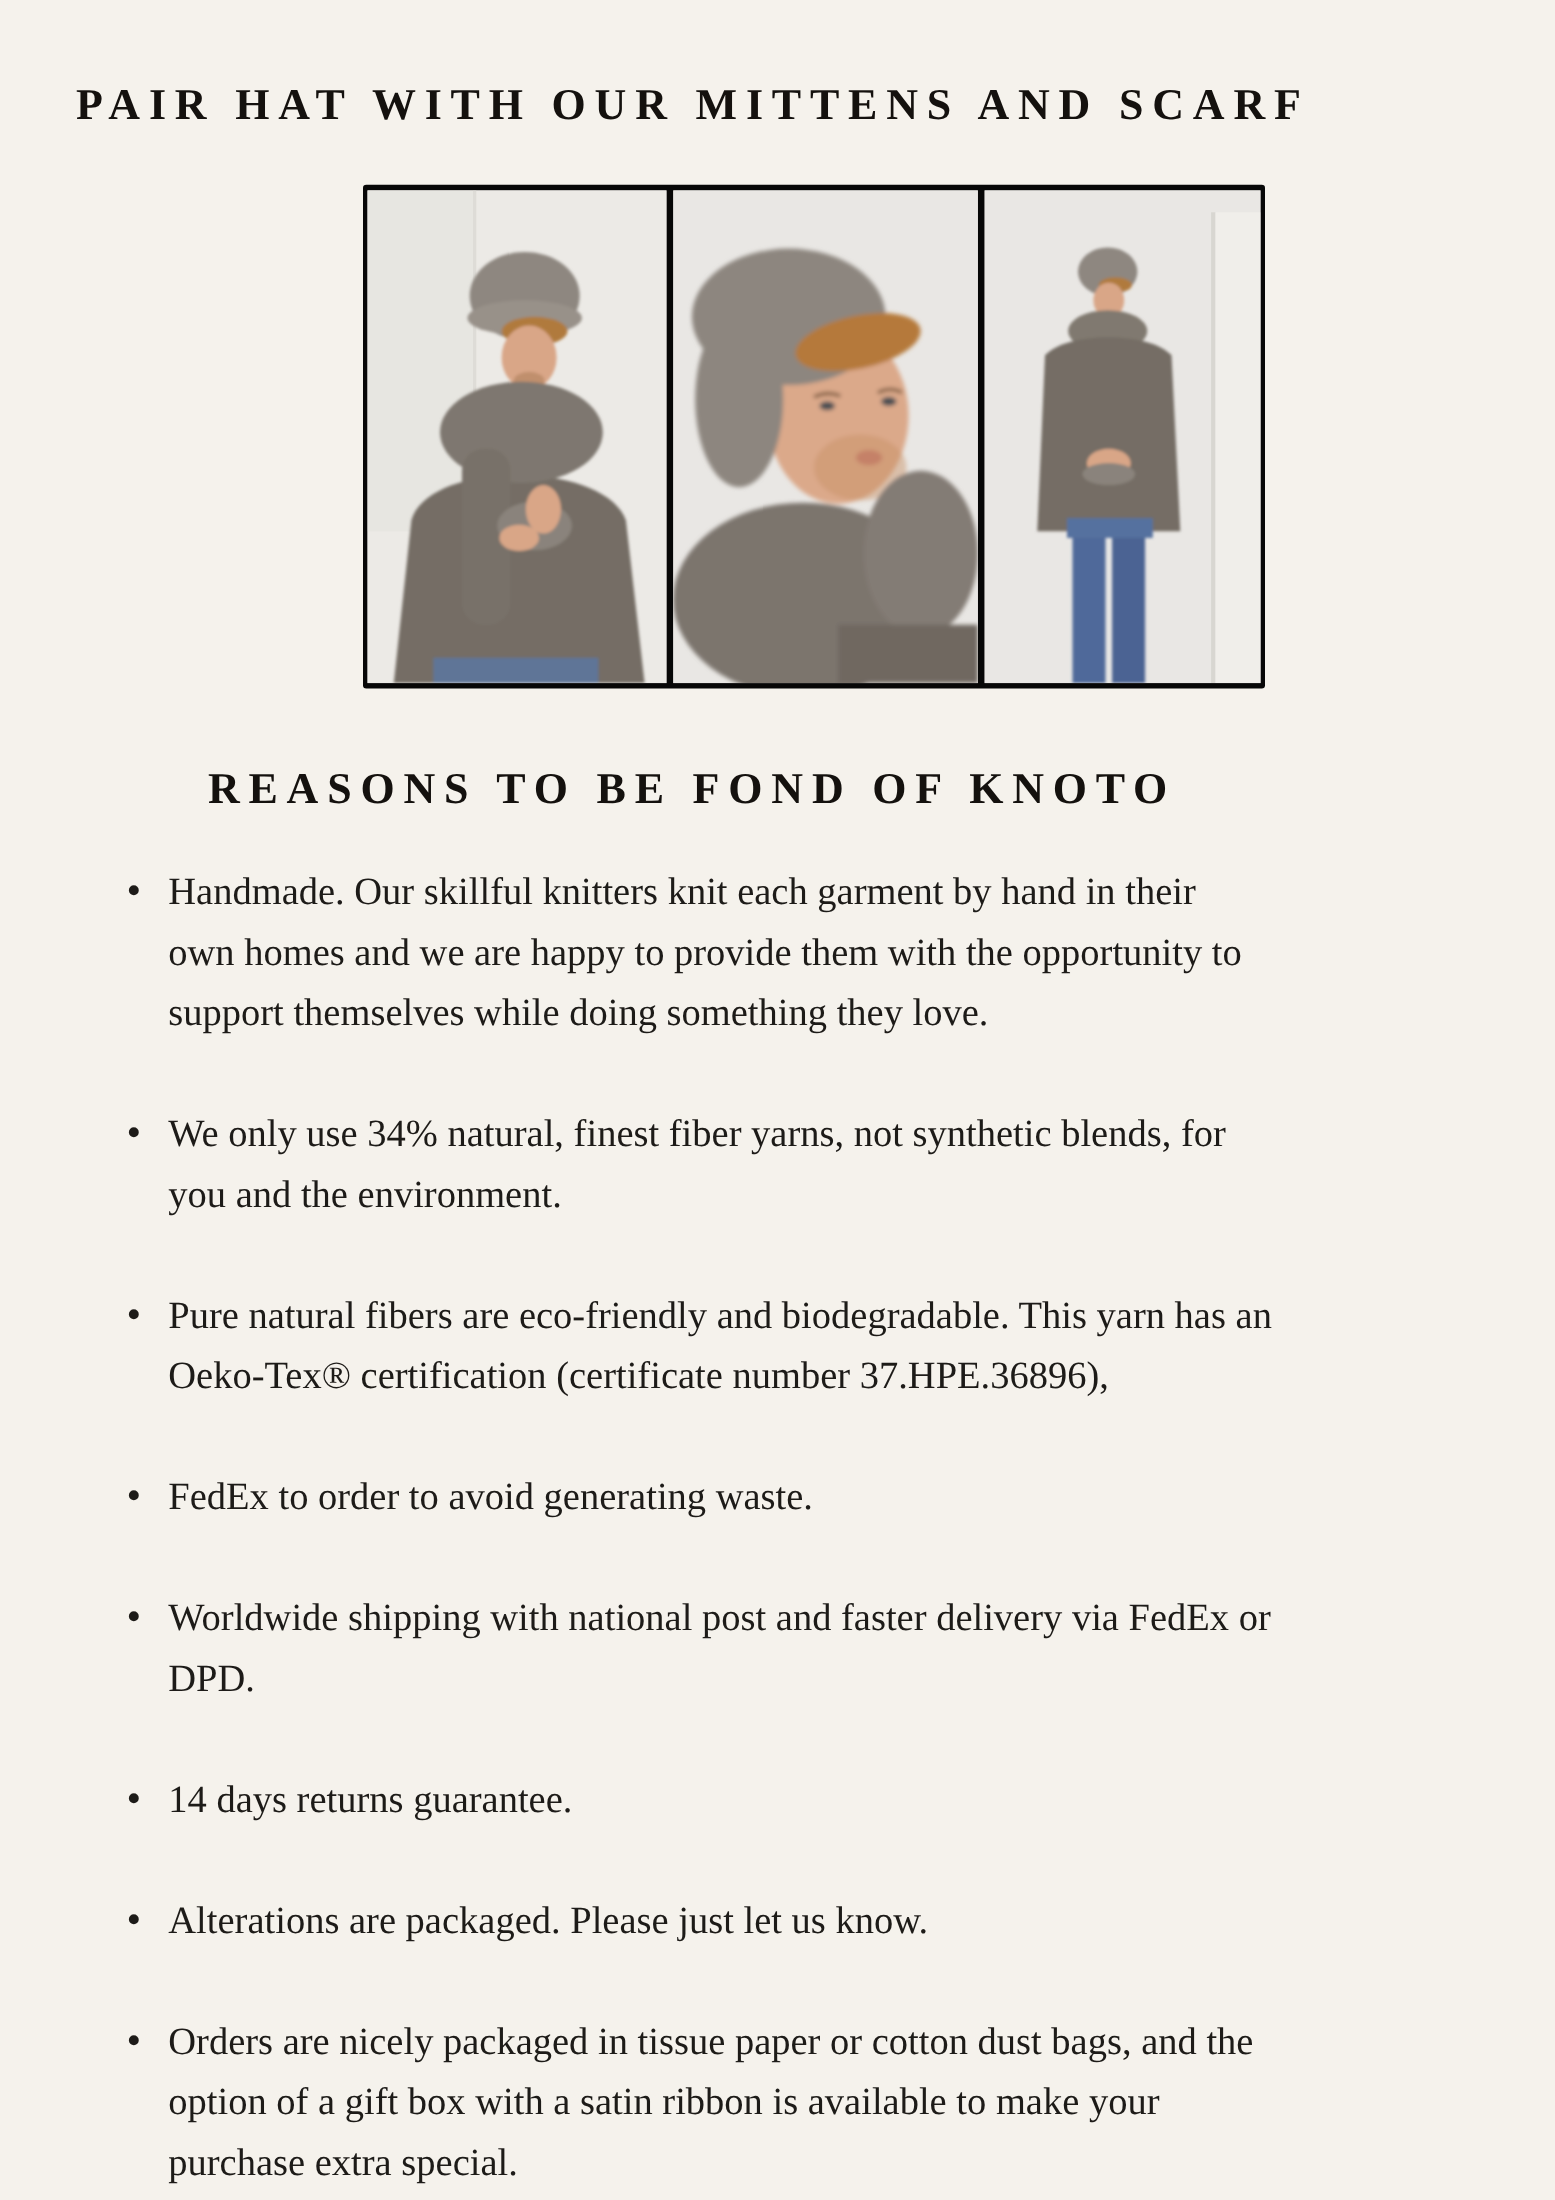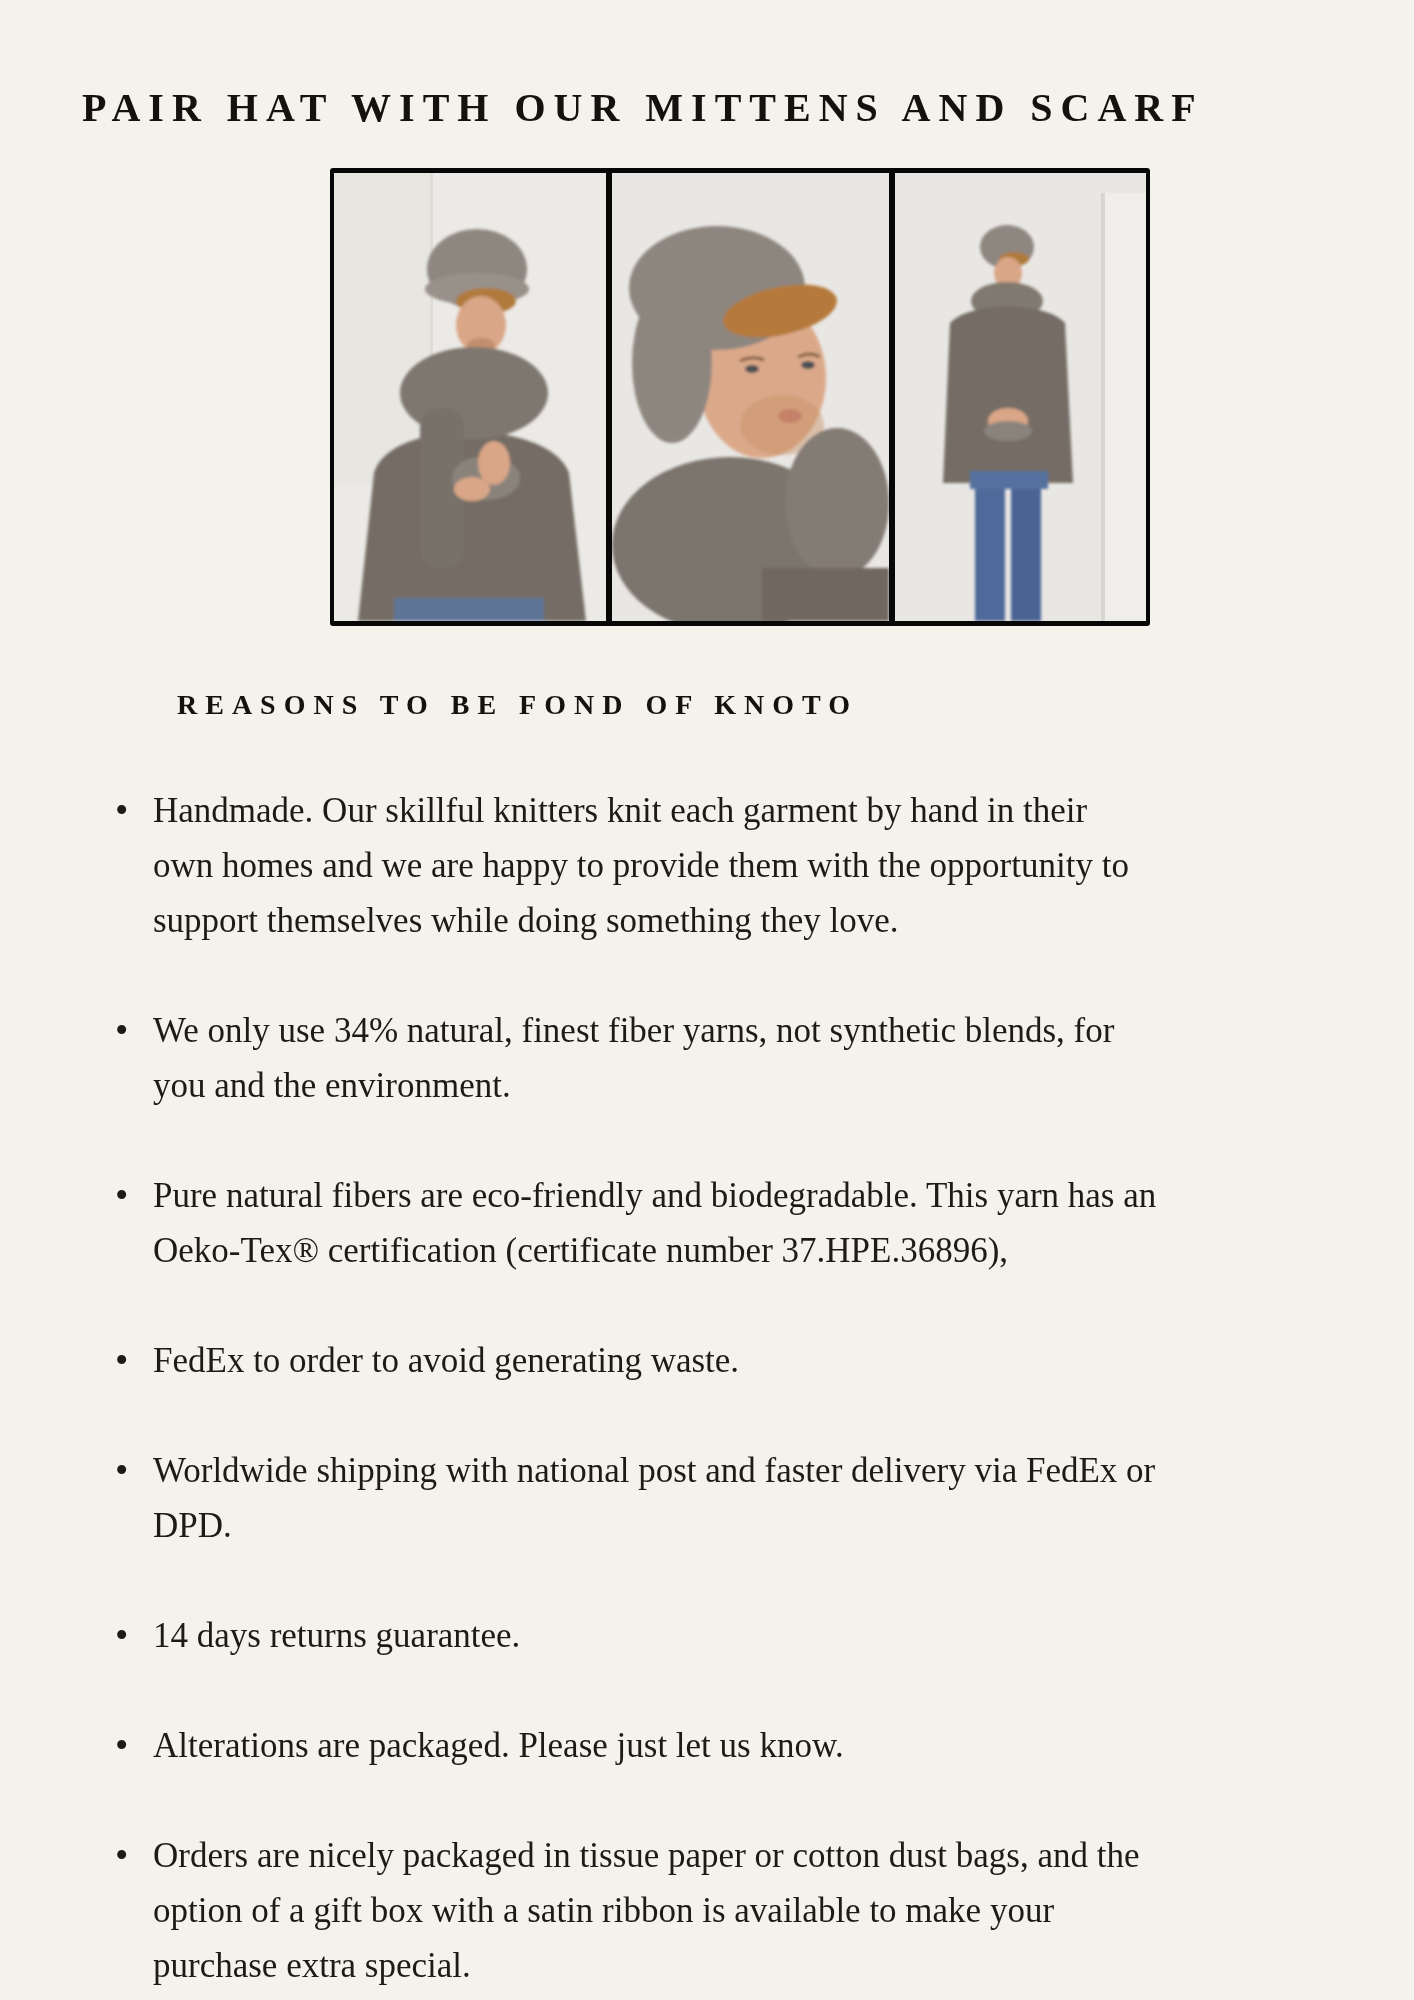"PAIR HAT WITH OUR MITTENS" .title { margin: 14px -> 1px }
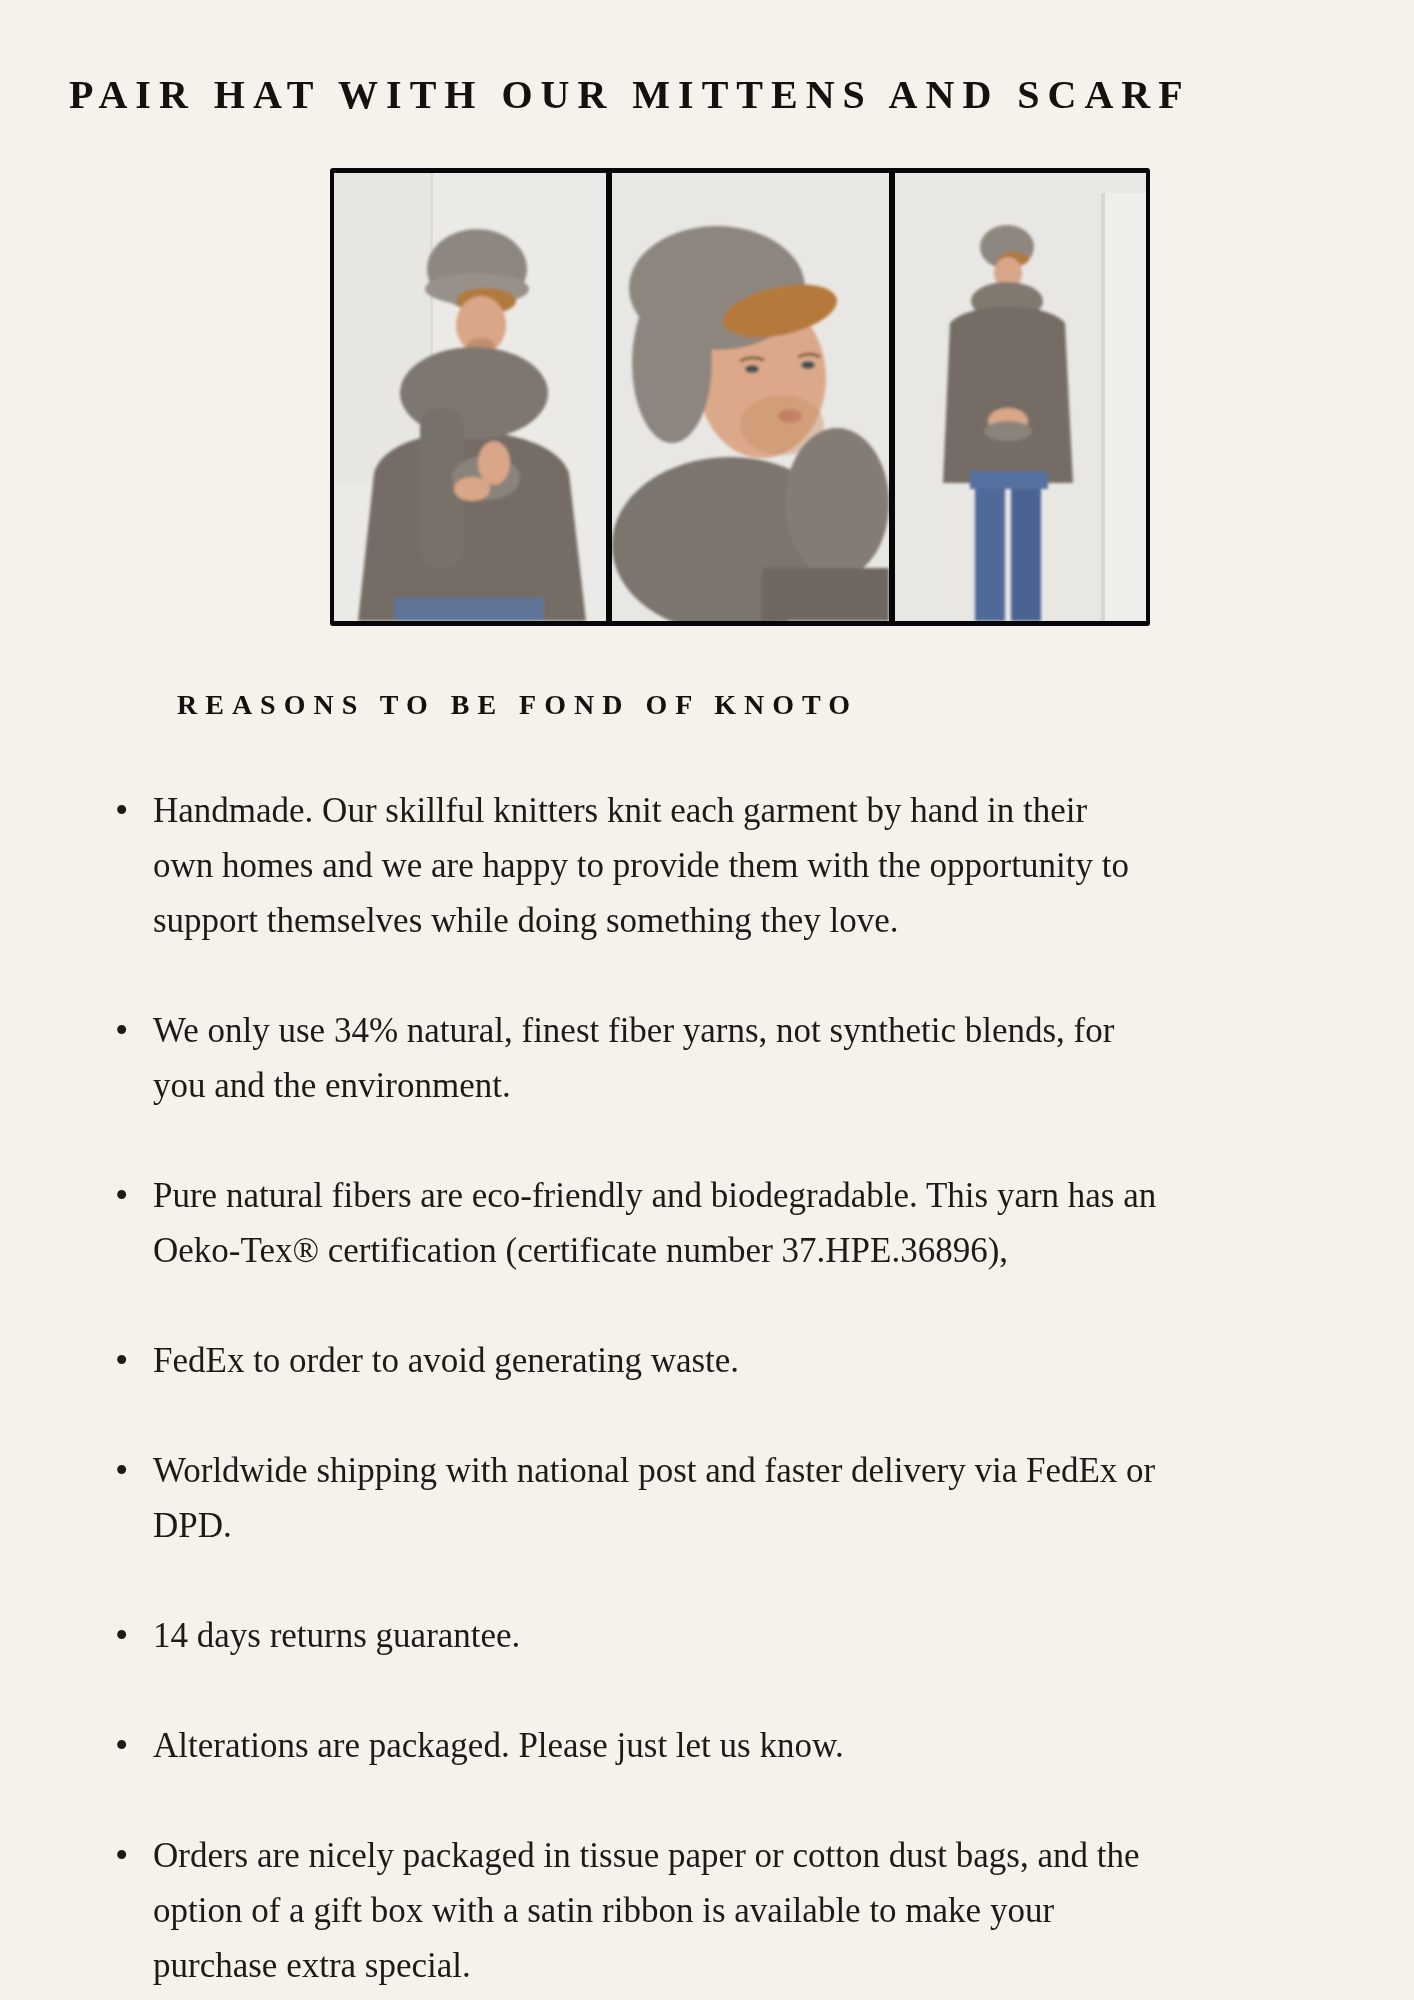"REASONS TO BE FOND OF" .section-heading { font-size: 28px -> 40px; margin: 4px -> 16px }
